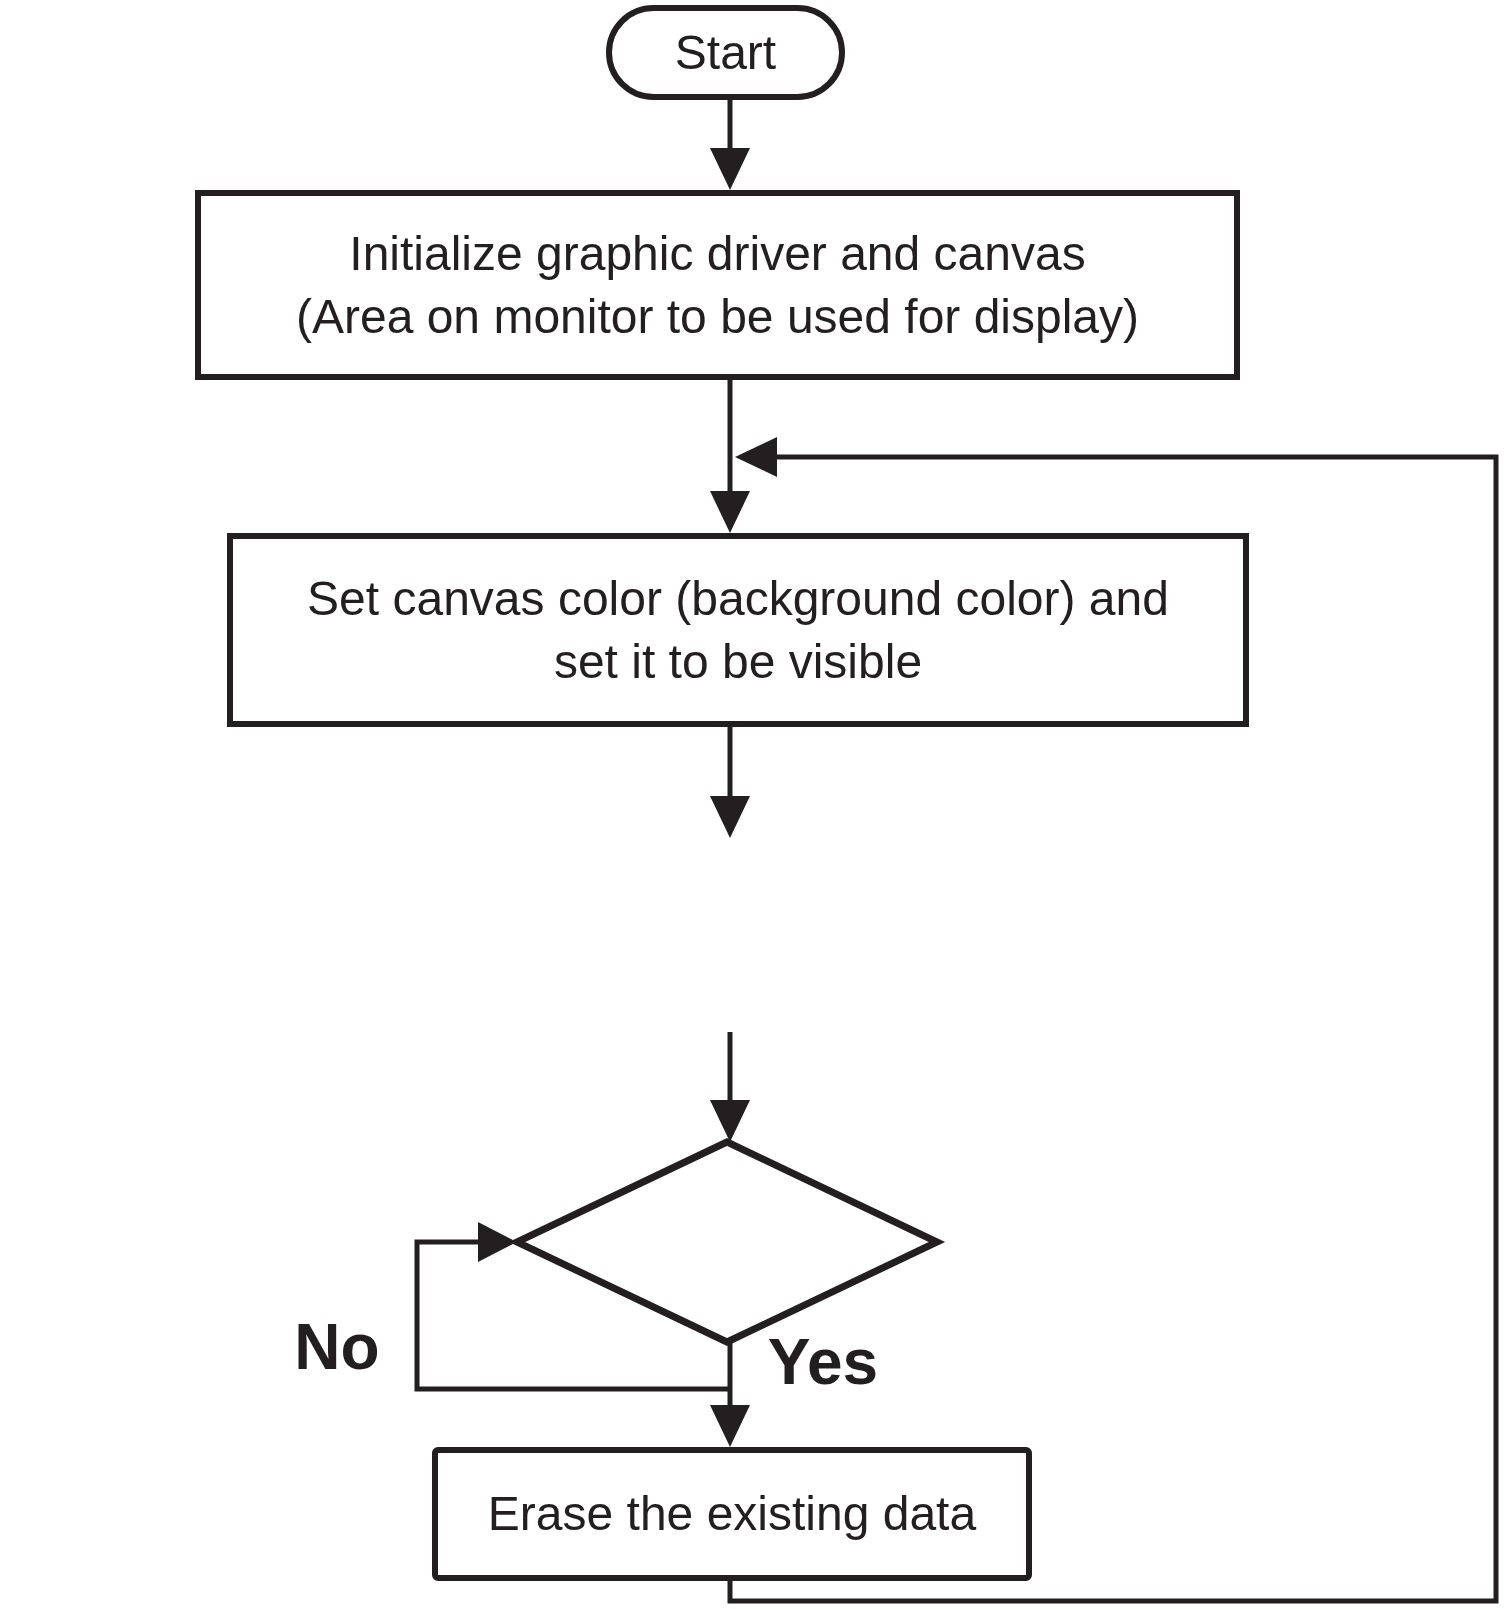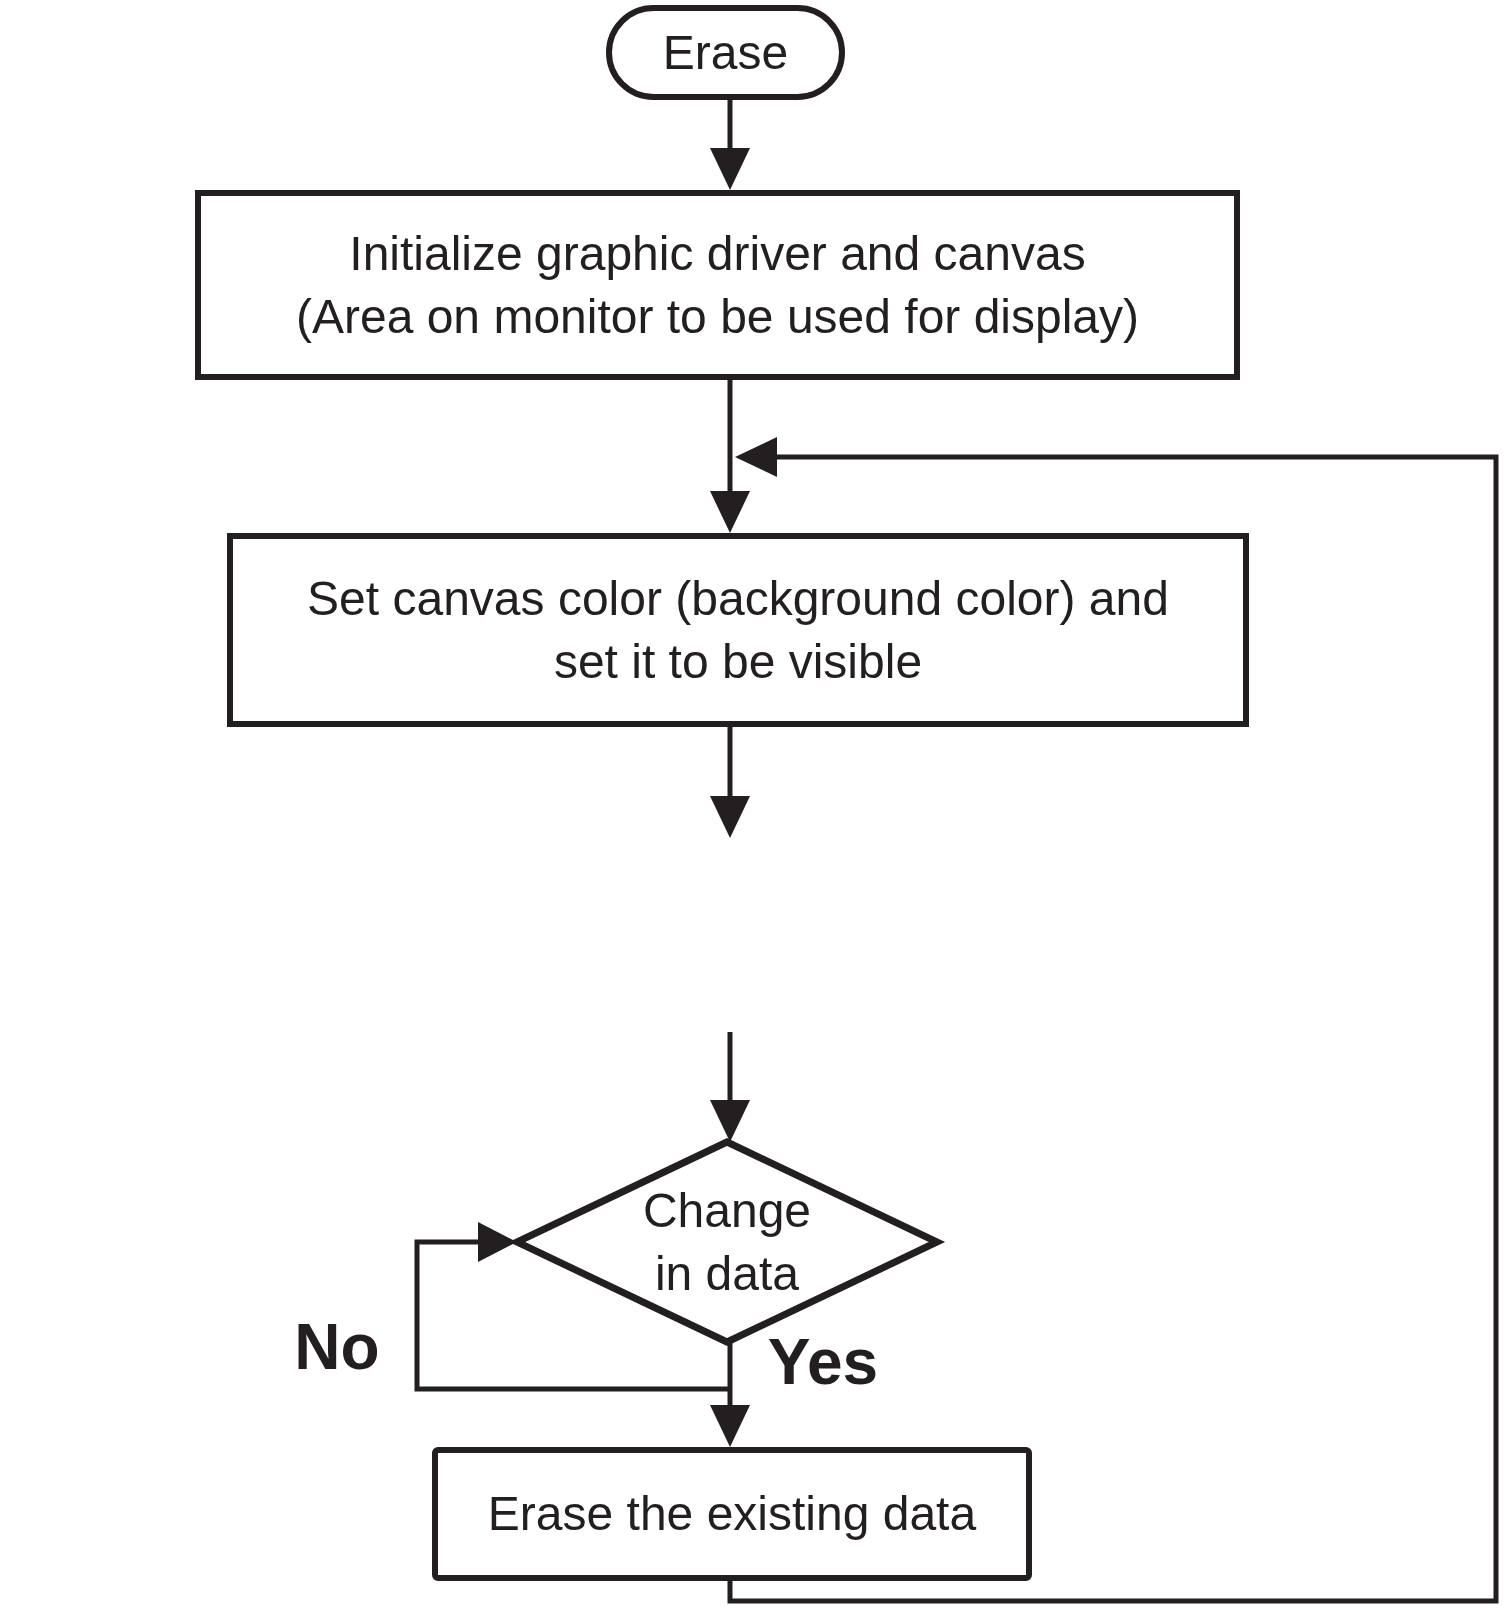"Erase" span.node-label { text: Erase -> Start }
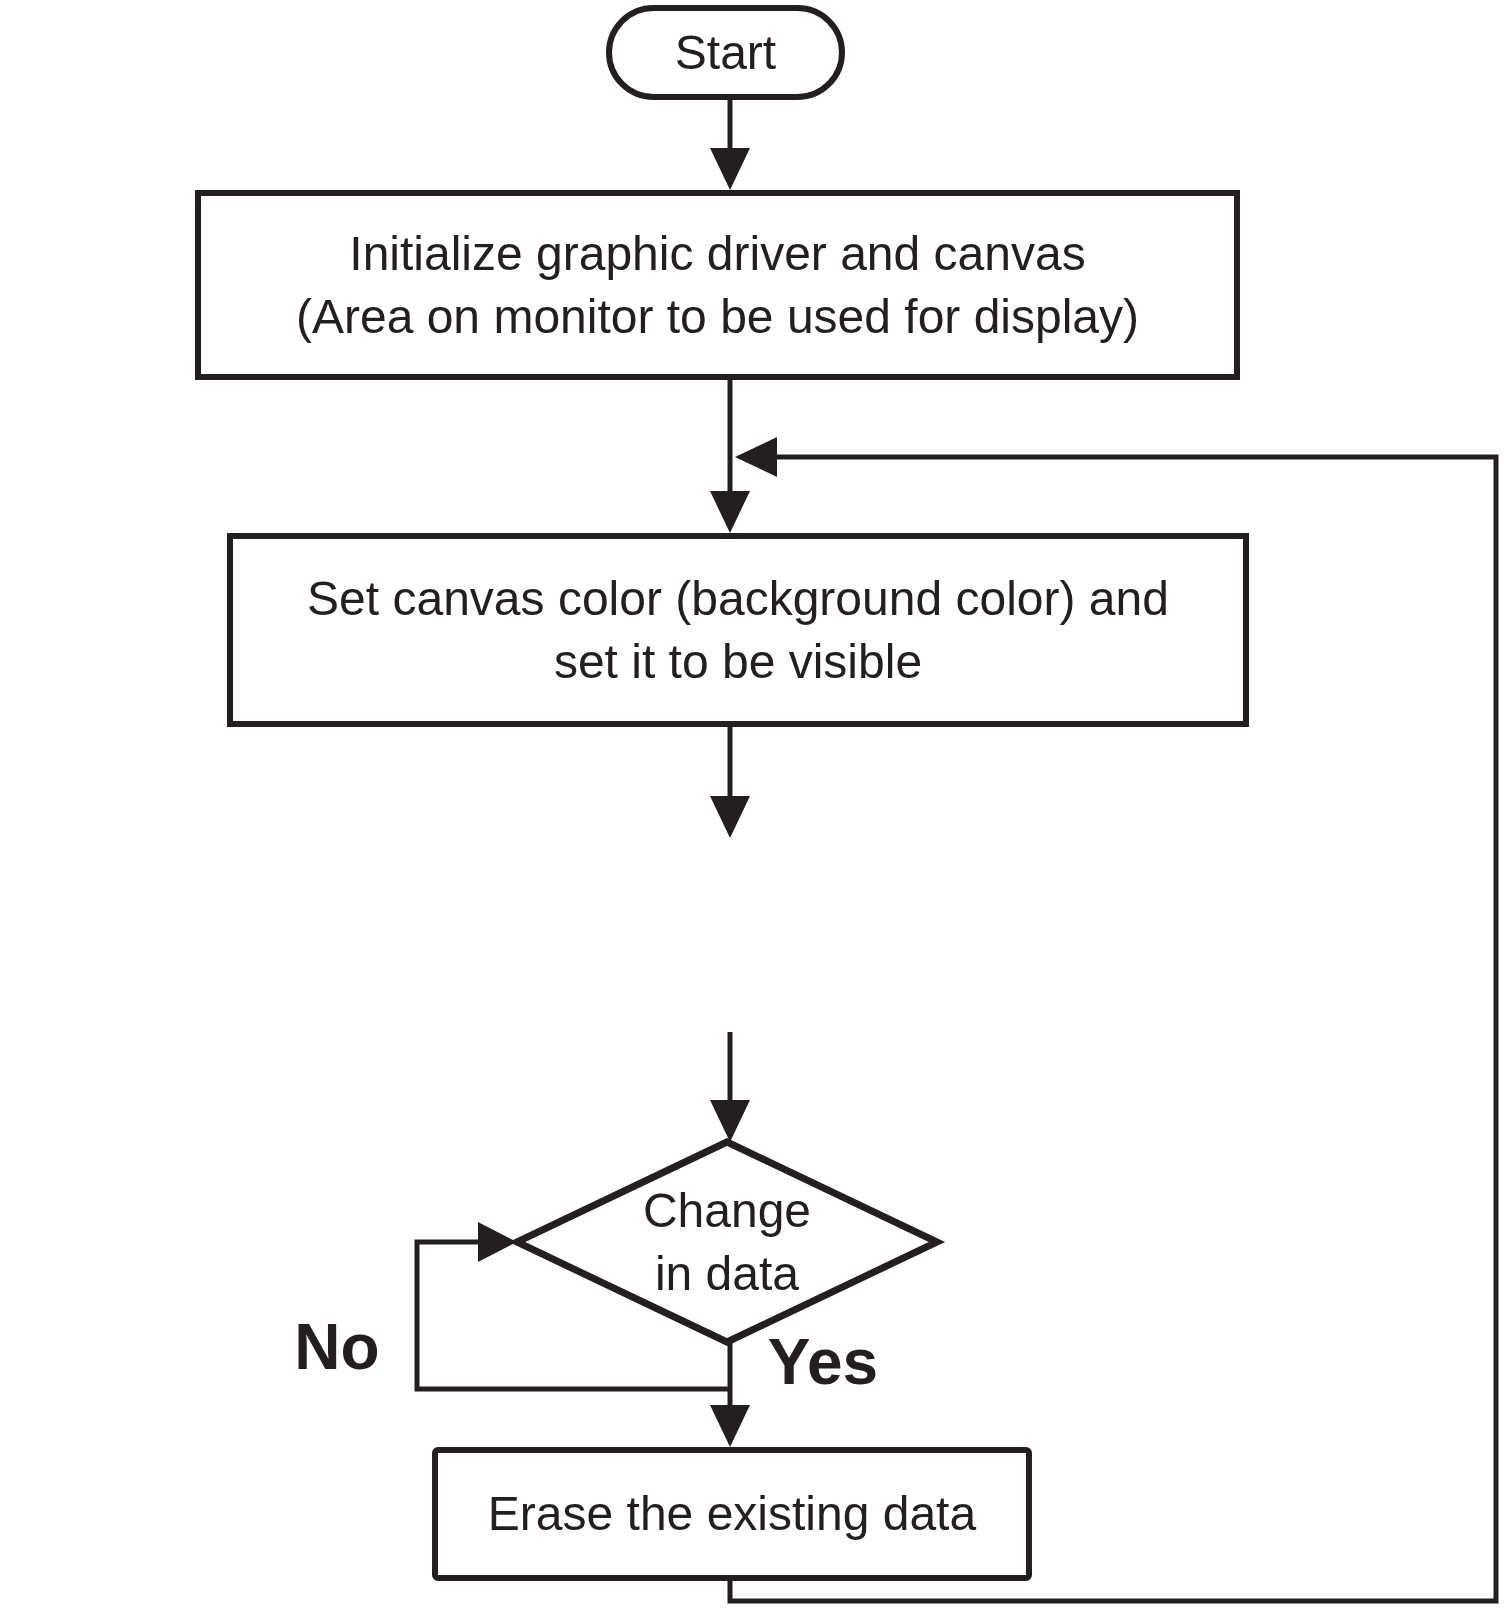"Change" div.diamond-label-box { html: <div> <span>Change in data</span> </div> -> none }
